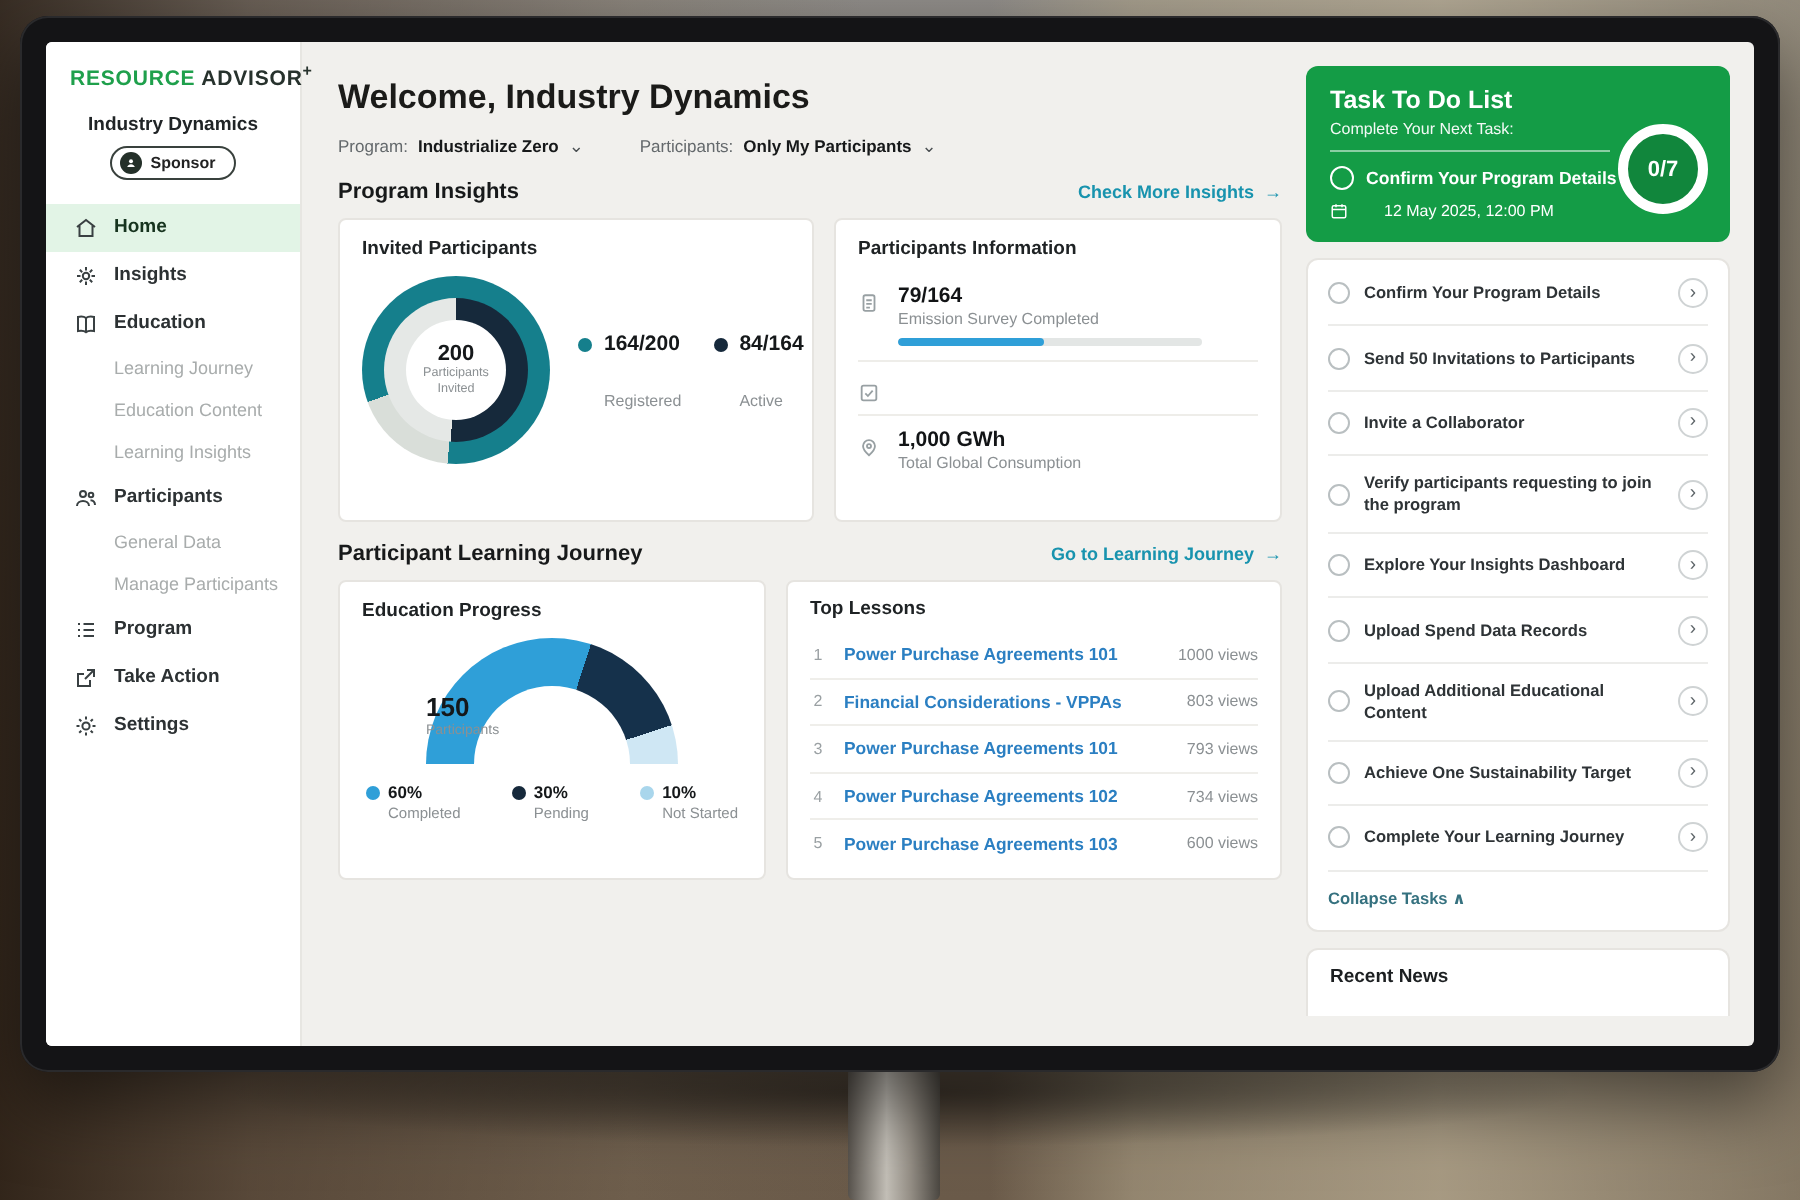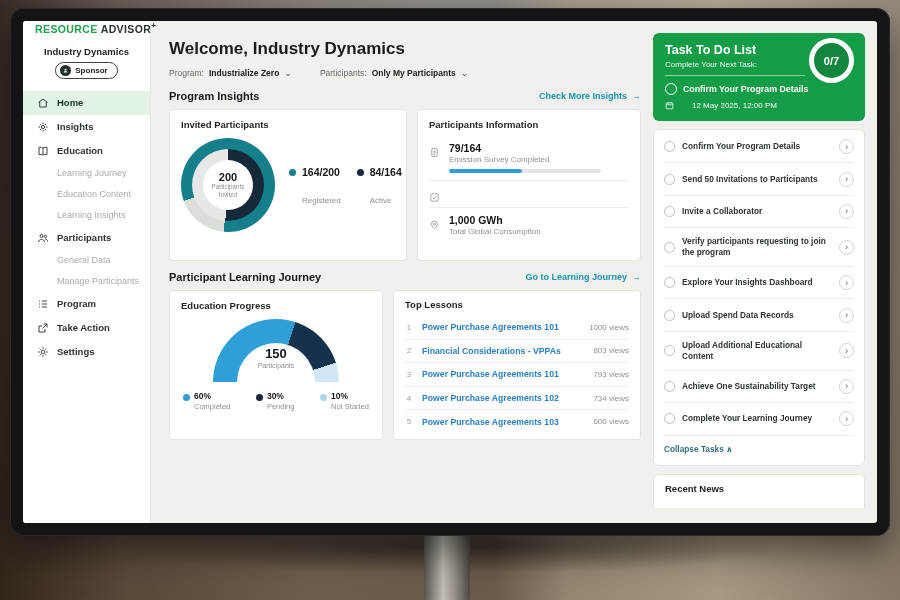"RESOURCE ADVISOR+" .sidebar { padding-top: none -> 10px }
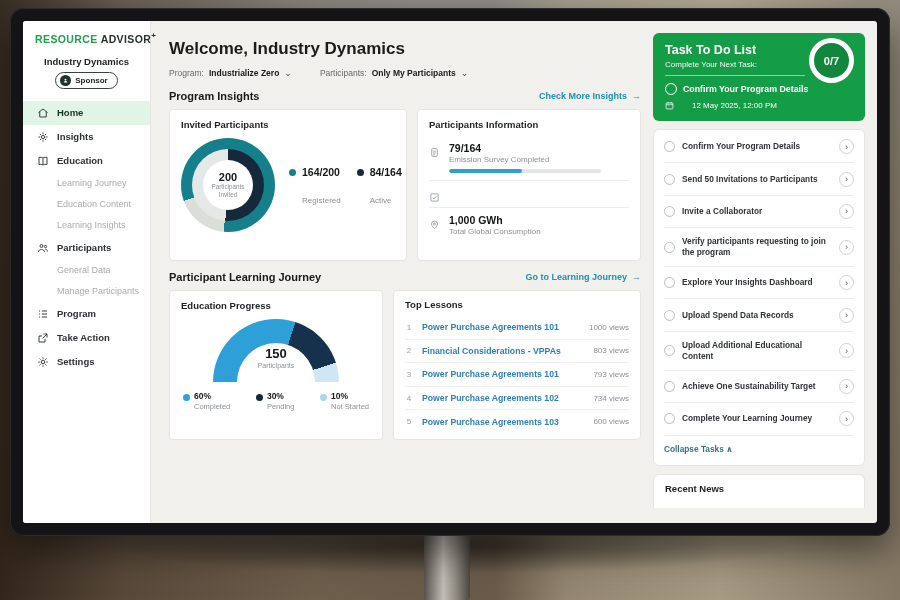"0/7" .prog { top: 5px -> 29px }
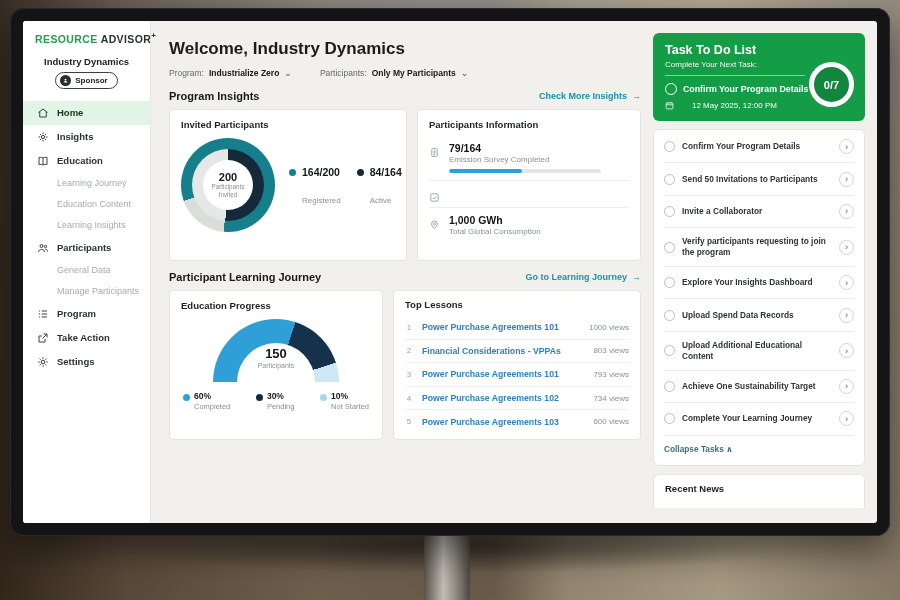"150" .gauge-text { text-align: center -> left }
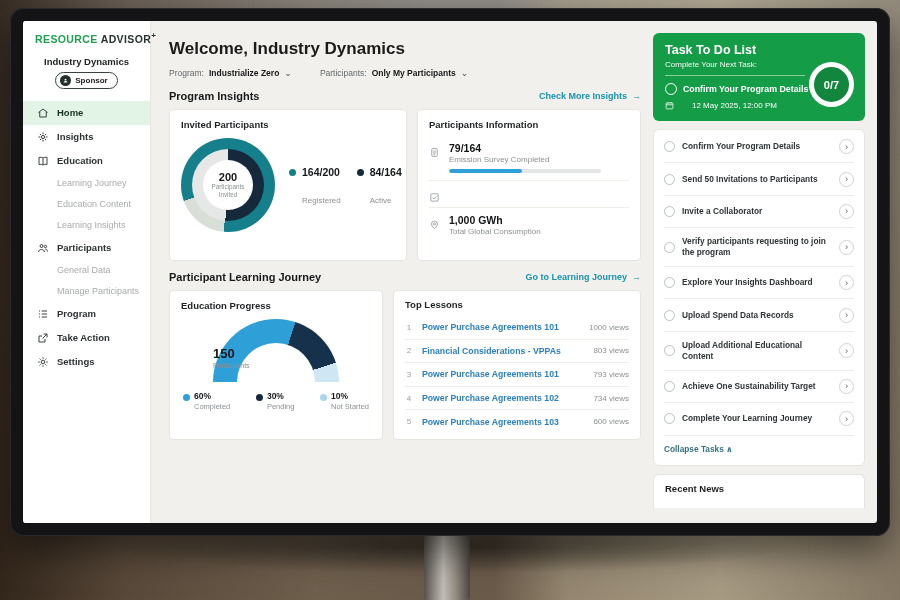"60%" .gleg-item .top { align-items: flex-end -> center }
